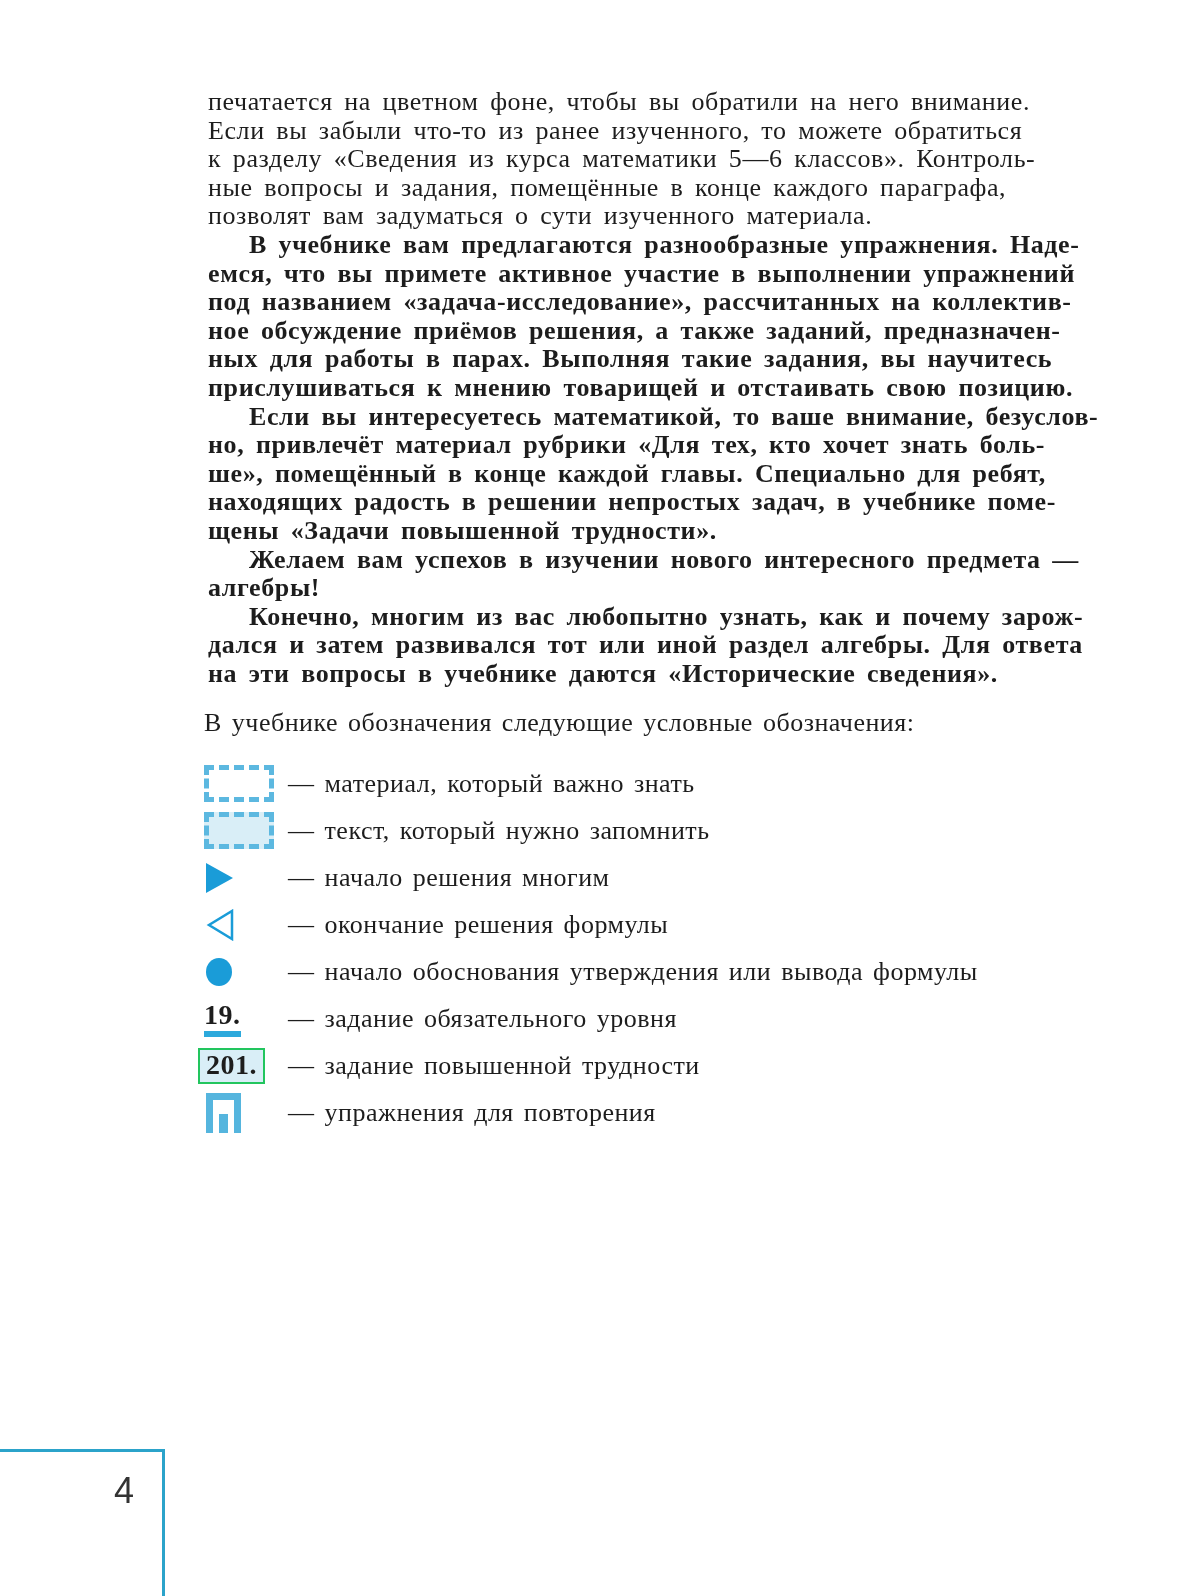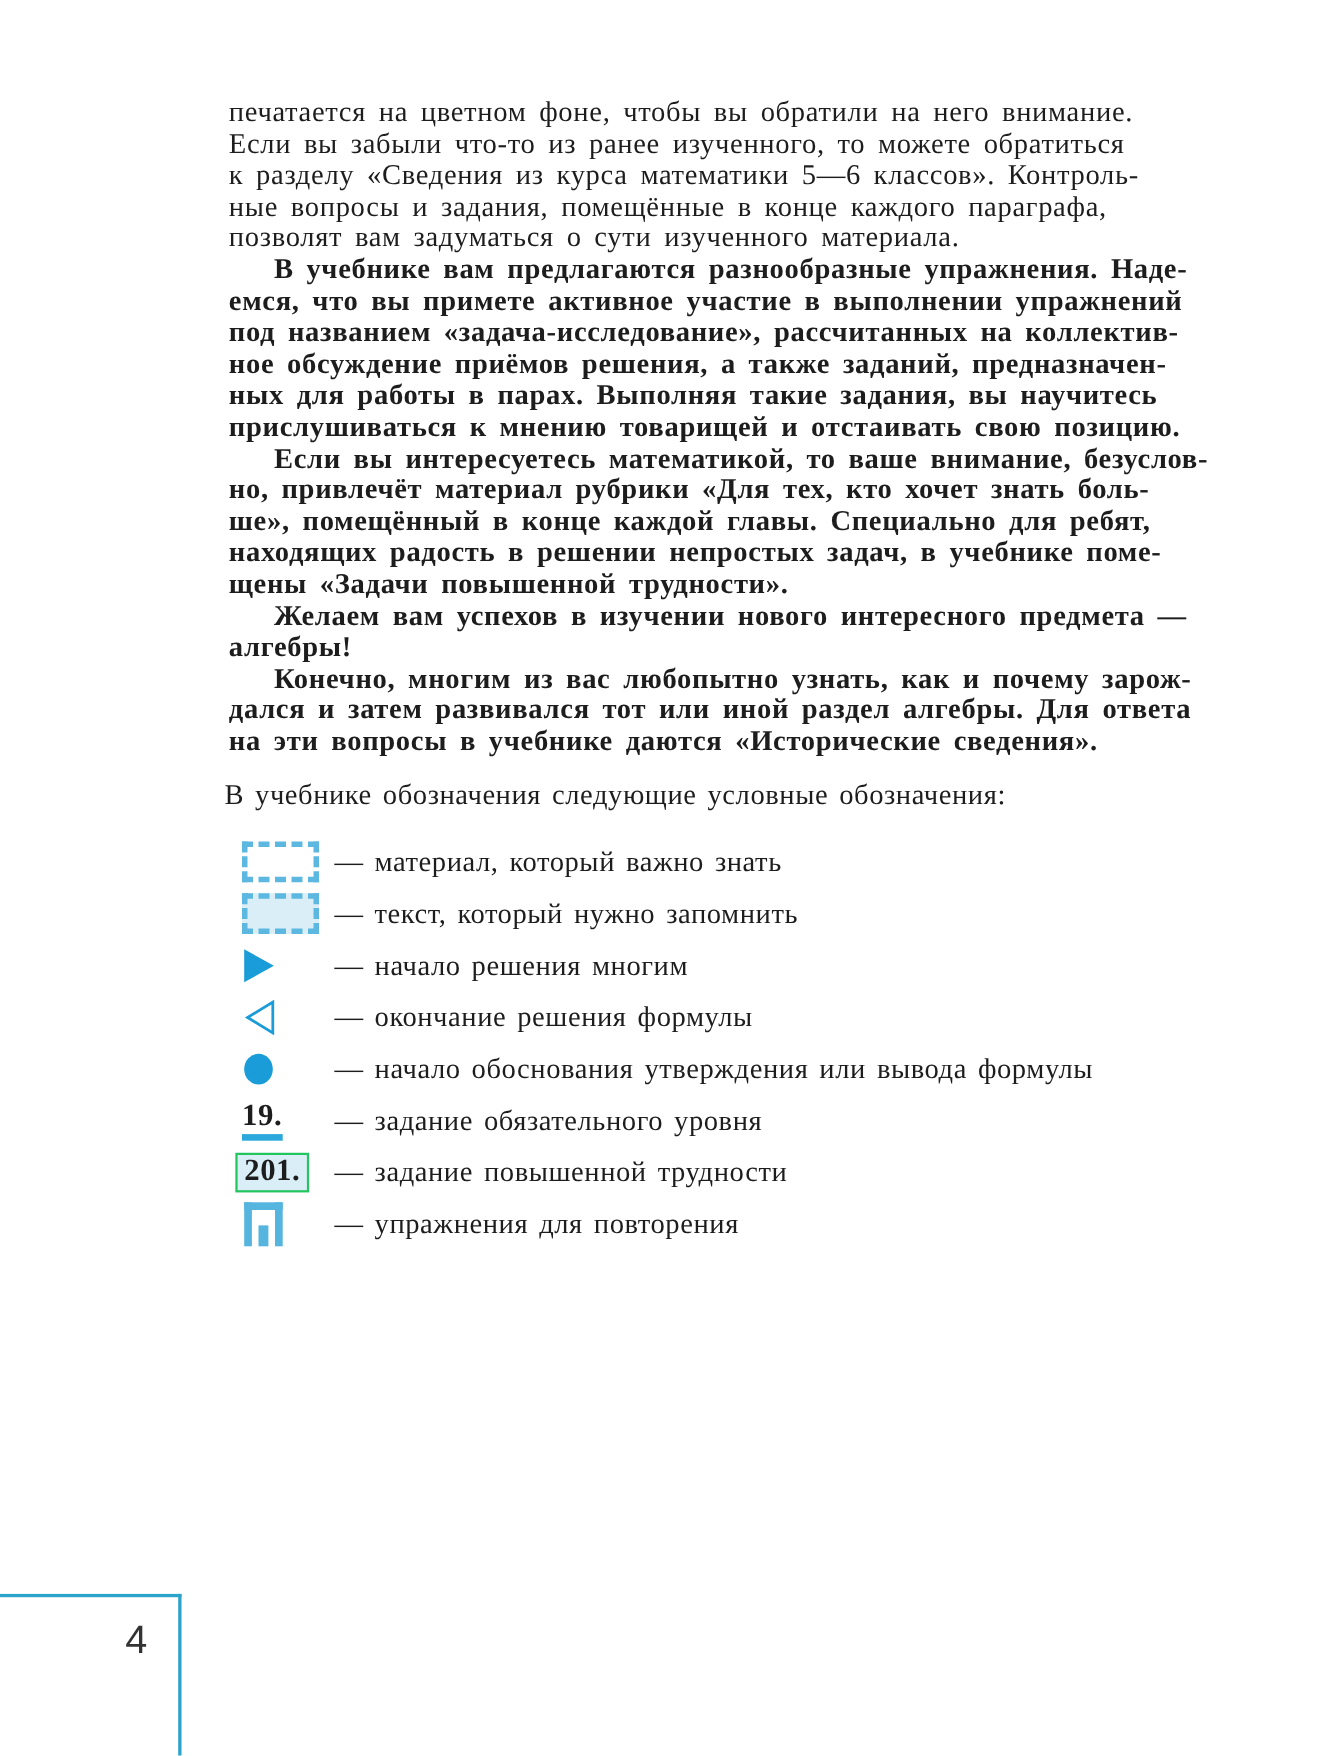"19." .legend-row .sym { margin-left: 16px -> none }
